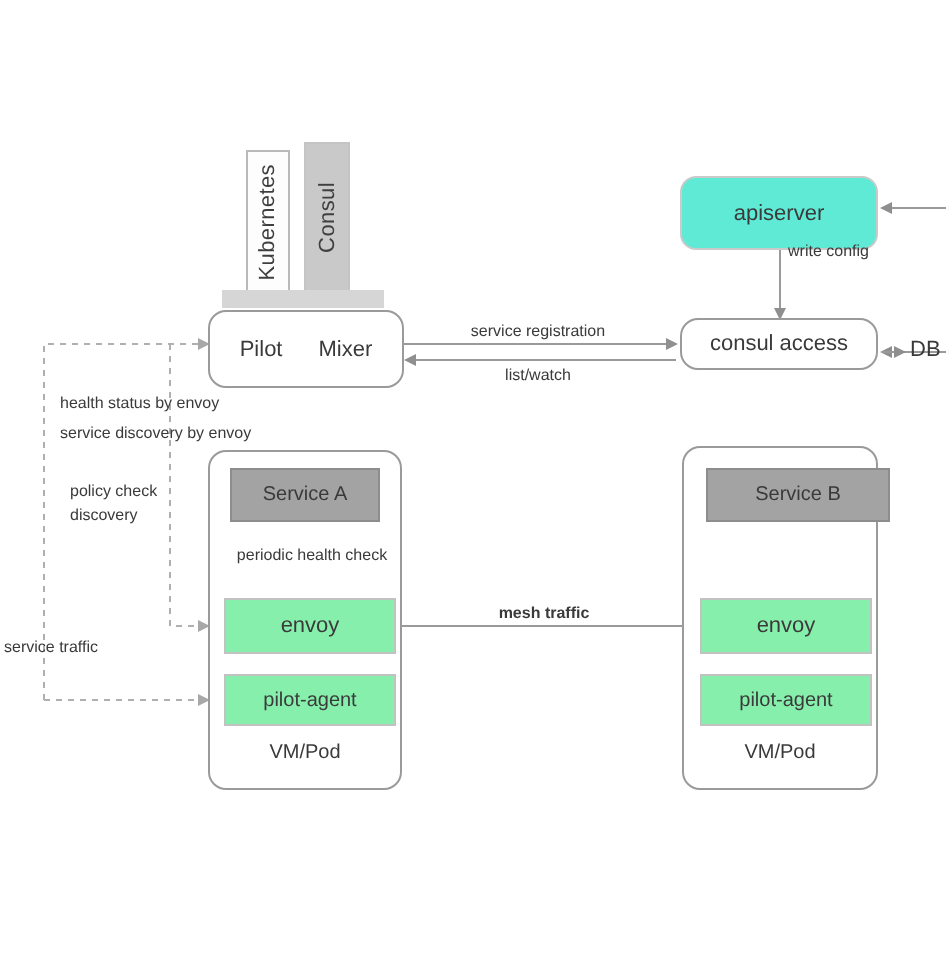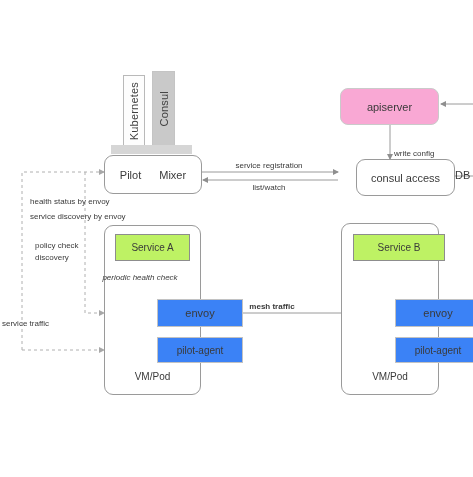"apiserver" .gbox { background: #f9a8d4 -> #5eead4 }
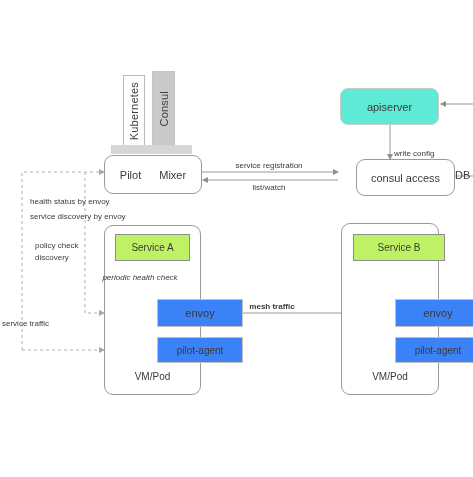"write config" div.lbl { top: 148px -> 120px }
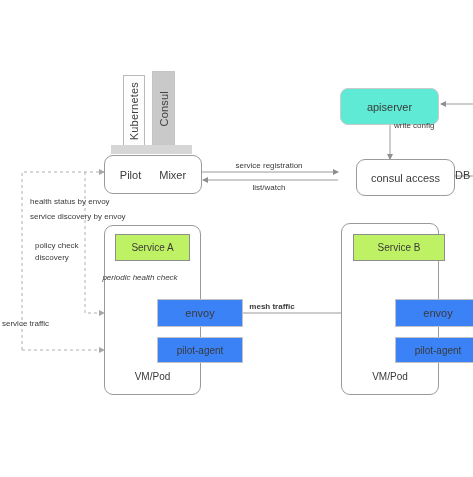"consul access" div.node { height: 37px -> 26px; margin-left: 16px -> none }
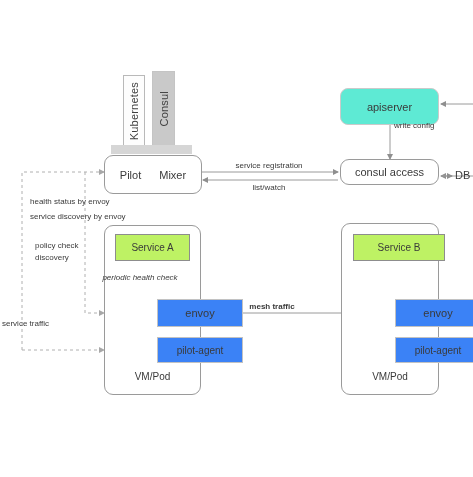"Service A" .wrect { background: #bef264 -> #a3a3a3 }
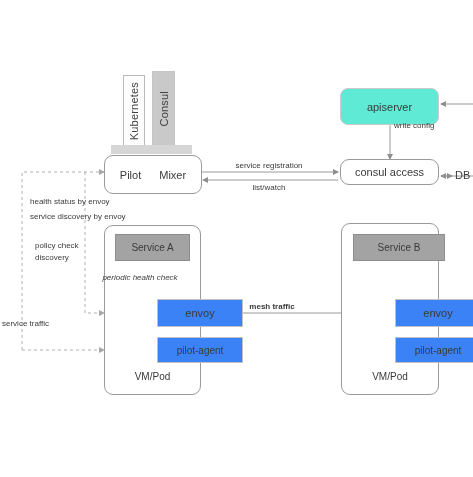"periodic health check" div.lbl { font-style: italic -> none; left: 140px -> 156px }
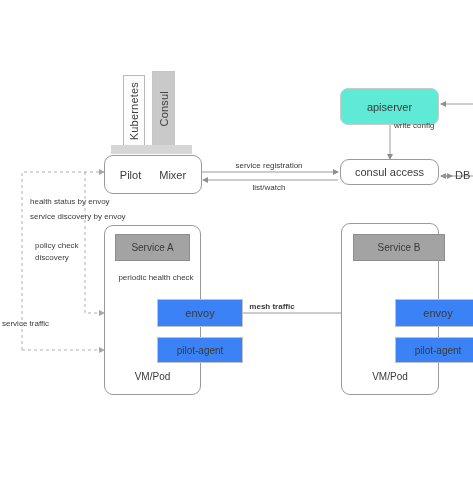"envoy" .gflat { background: #3b82f6 -> #86efac; margin-left: 45px -> none }
